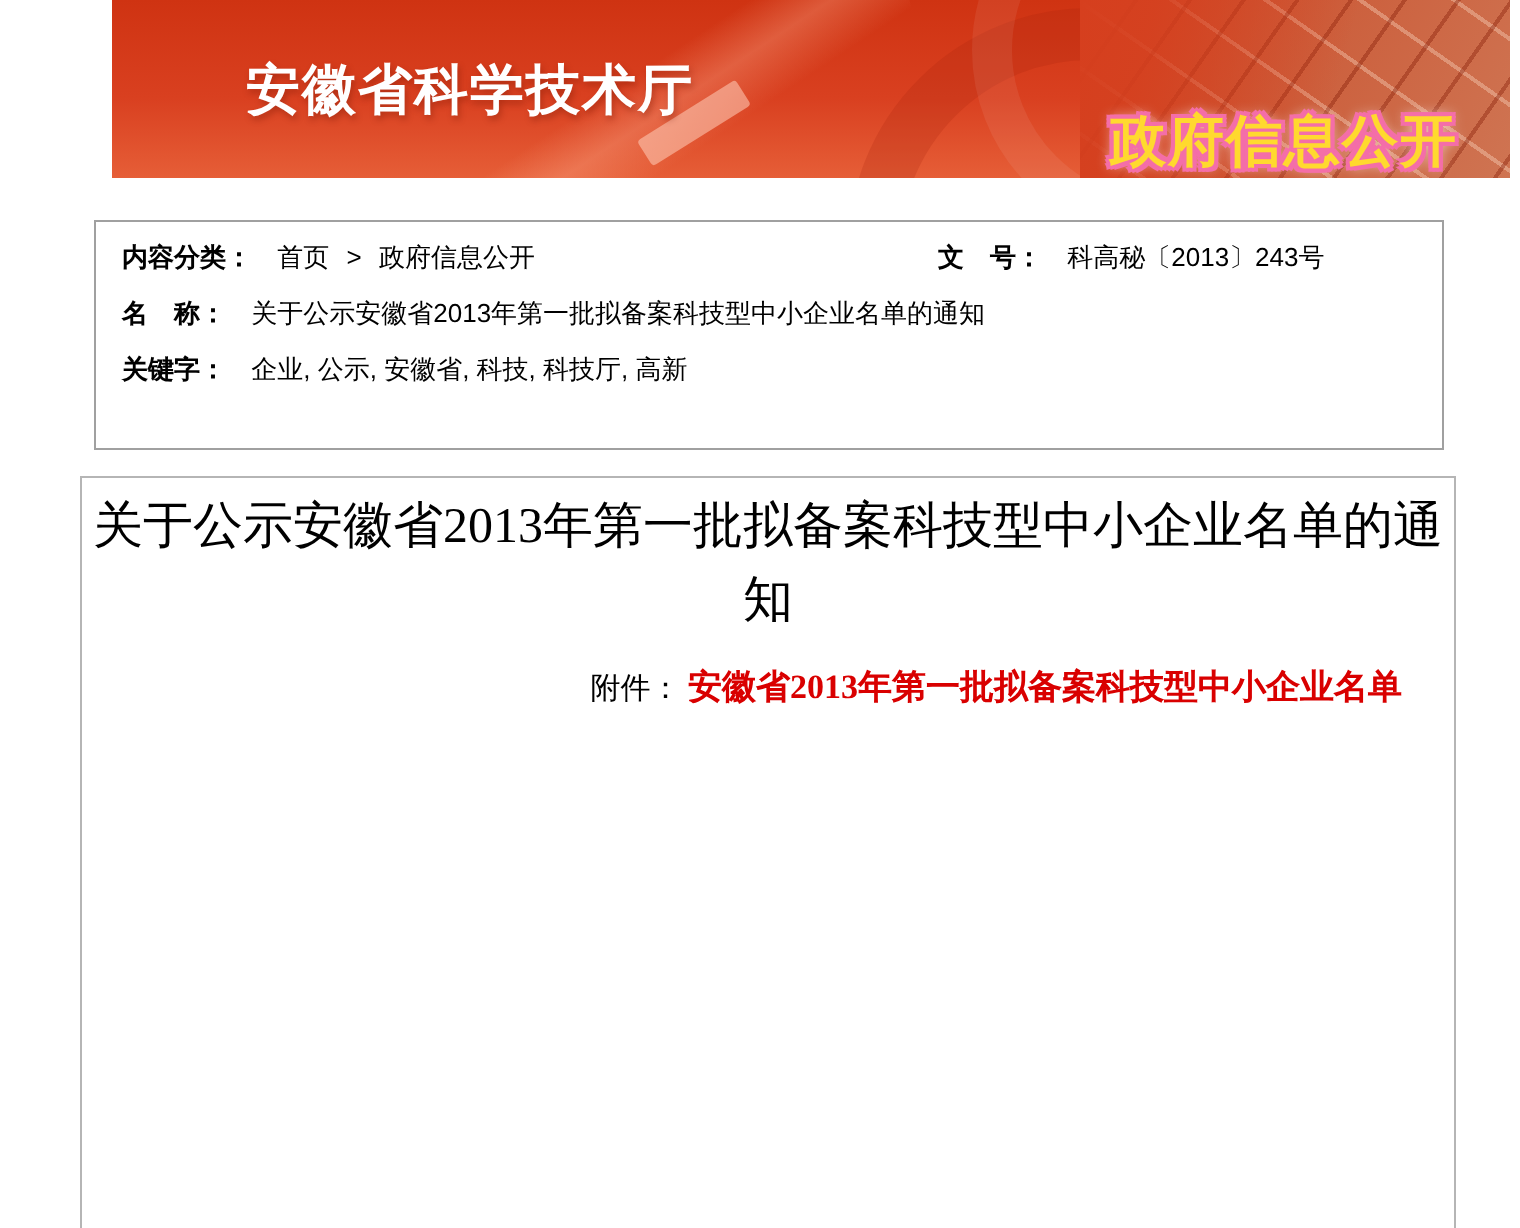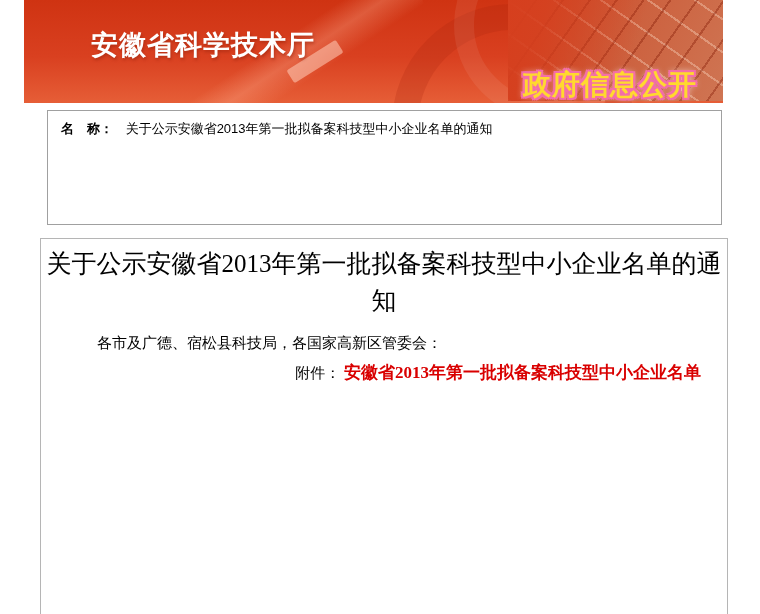"安徽省科学技术厅" .banner { height: 103px -> 89px; left: 24px -> 56px }
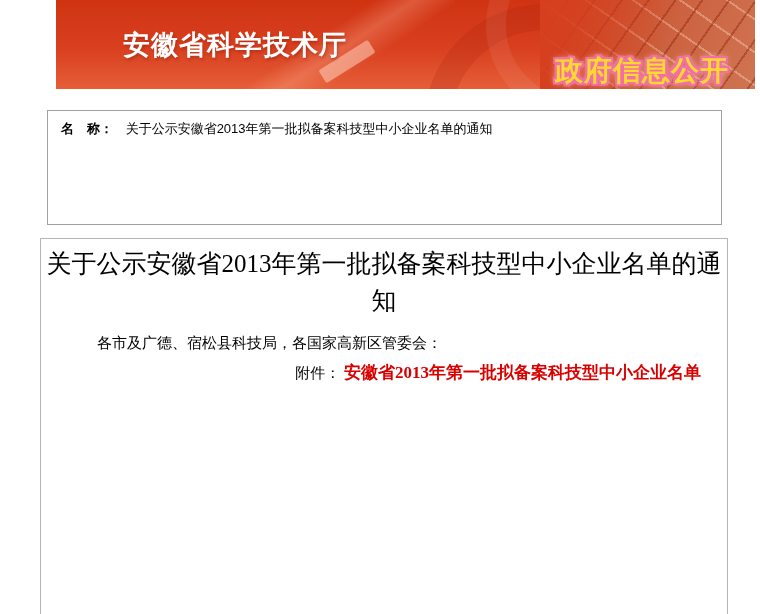"内容分类： 首页 > 政府信息公开" div.meta-row { html: none -> <div> <span>内容分类：</span> <span> <a>首页</a> <span>&gt;</span> <a>政府信息公开</a> </span> <span> <span>文 号：</span> <span>科高秘〔2013〕243号</span> </span> </div> }
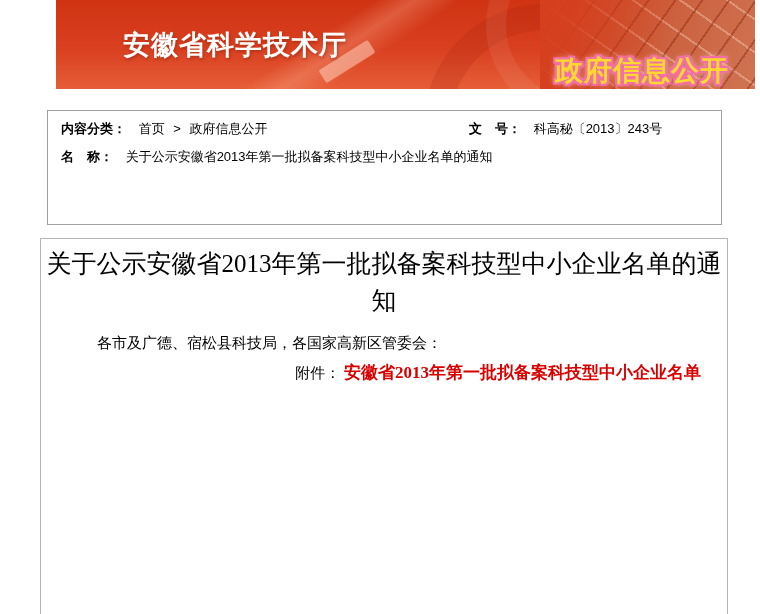"关键字： 企业, 公示, 安徽省, 科技," div.meta-row { html: none -> <div> <span>关键字：</span> <span>企业, 公示, 安徽省, 科技, 科技厅, 高新</span> </div> }
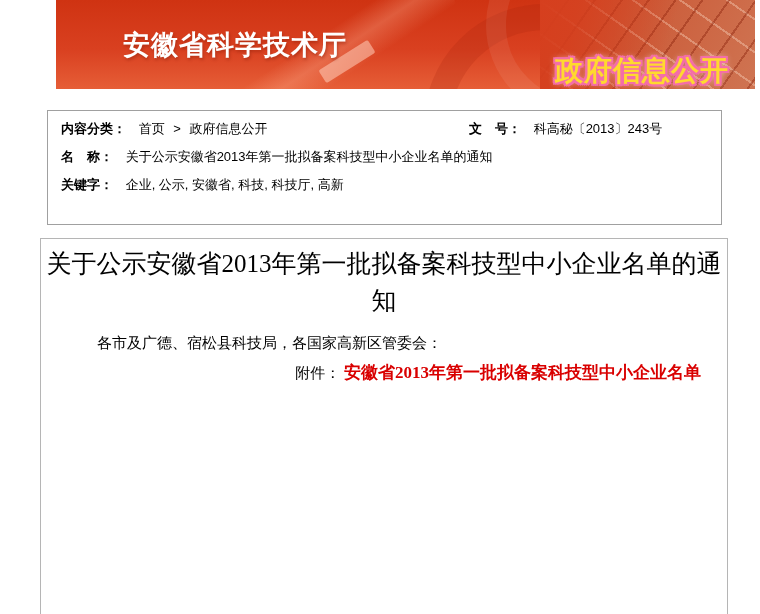"各市及广德、宿松县科技局，各国家高新区管委会：" p.p-salutation { html: <p>各市及广德、宿松县科技局，各国家高新区管委会：</p> -> none }
